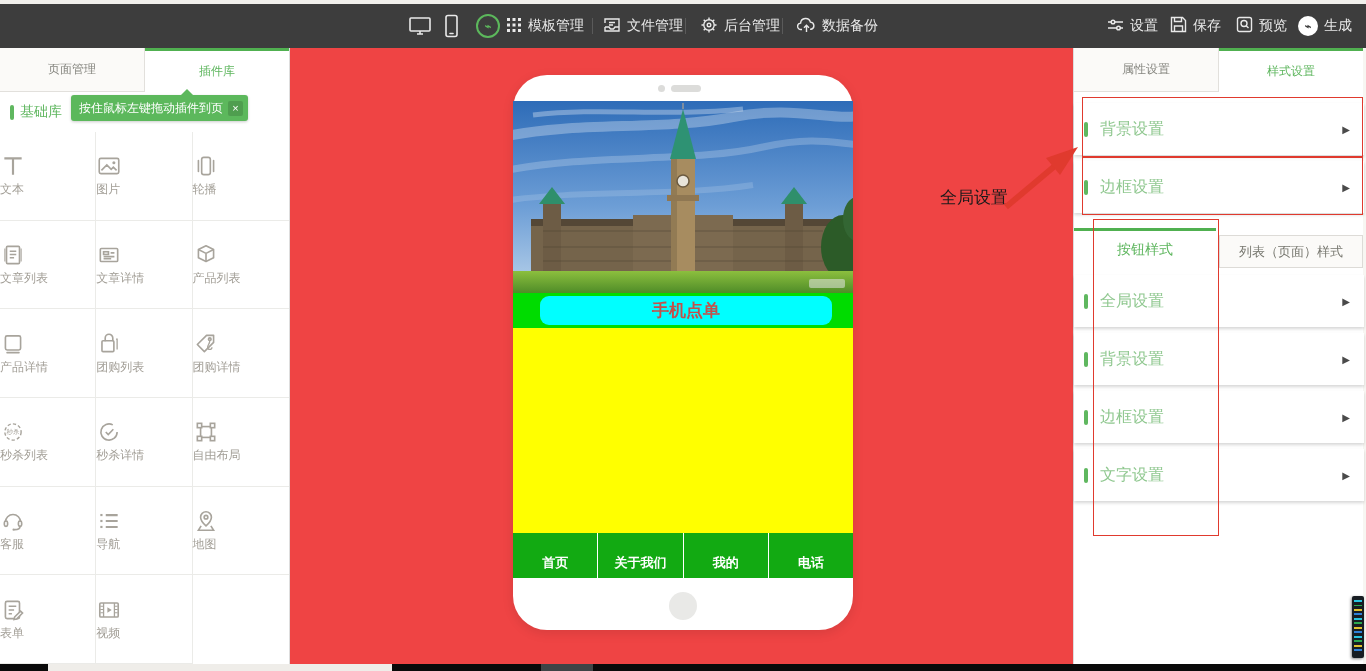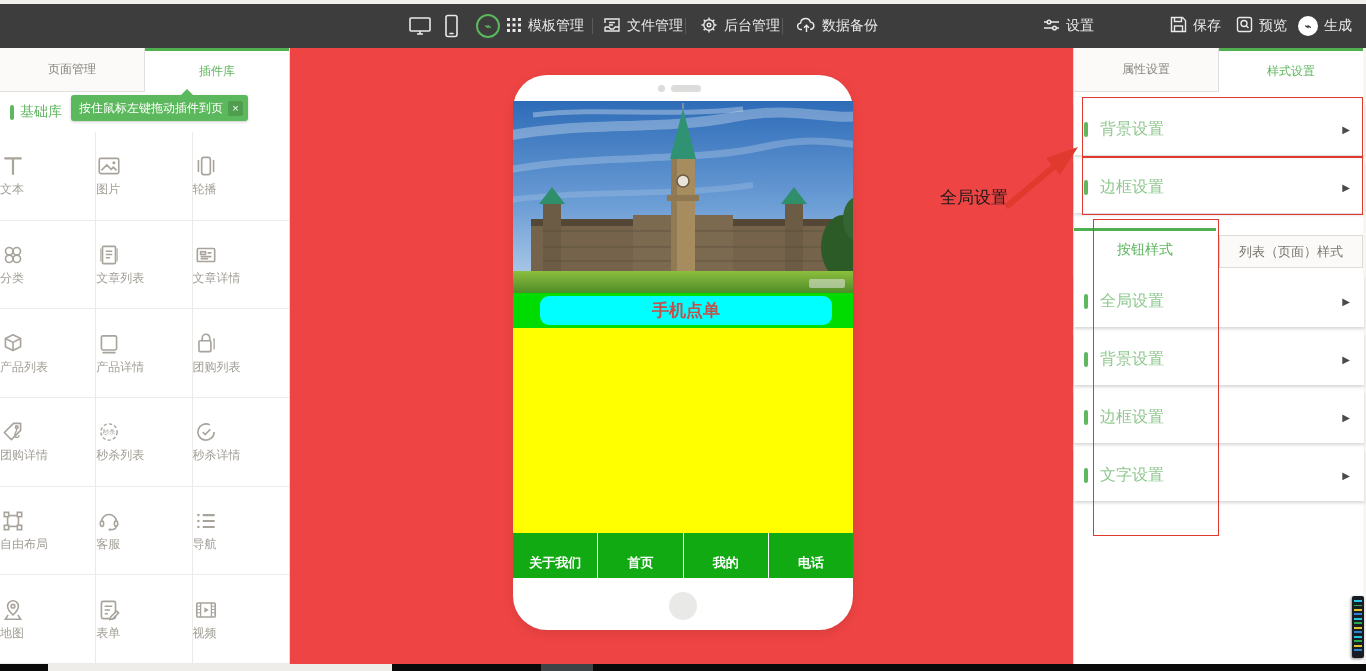"设置" div.tb-item { left: 1043px -> 1107px }
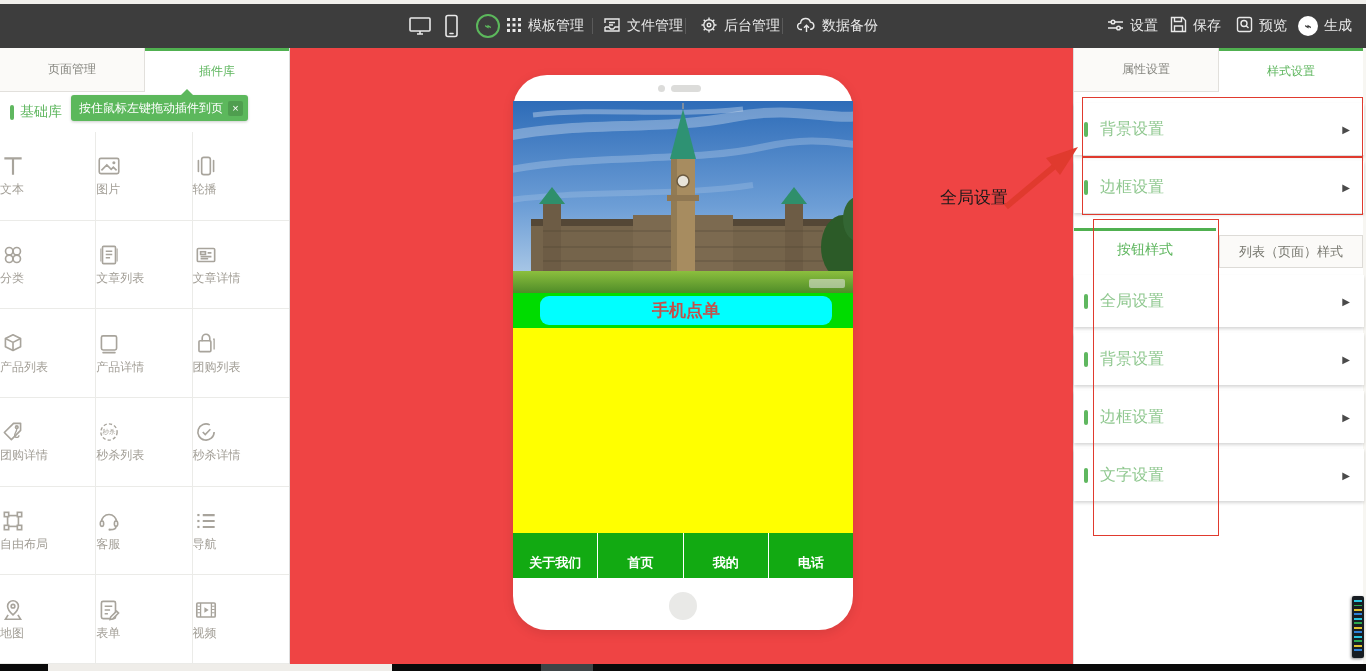"分类" div.cell { html: <div> <span> <svg> <circle></circle> <circle></circle> <circle></circle> <circle></circle> </svg> </span> <span>分类</span> </div> -> none }
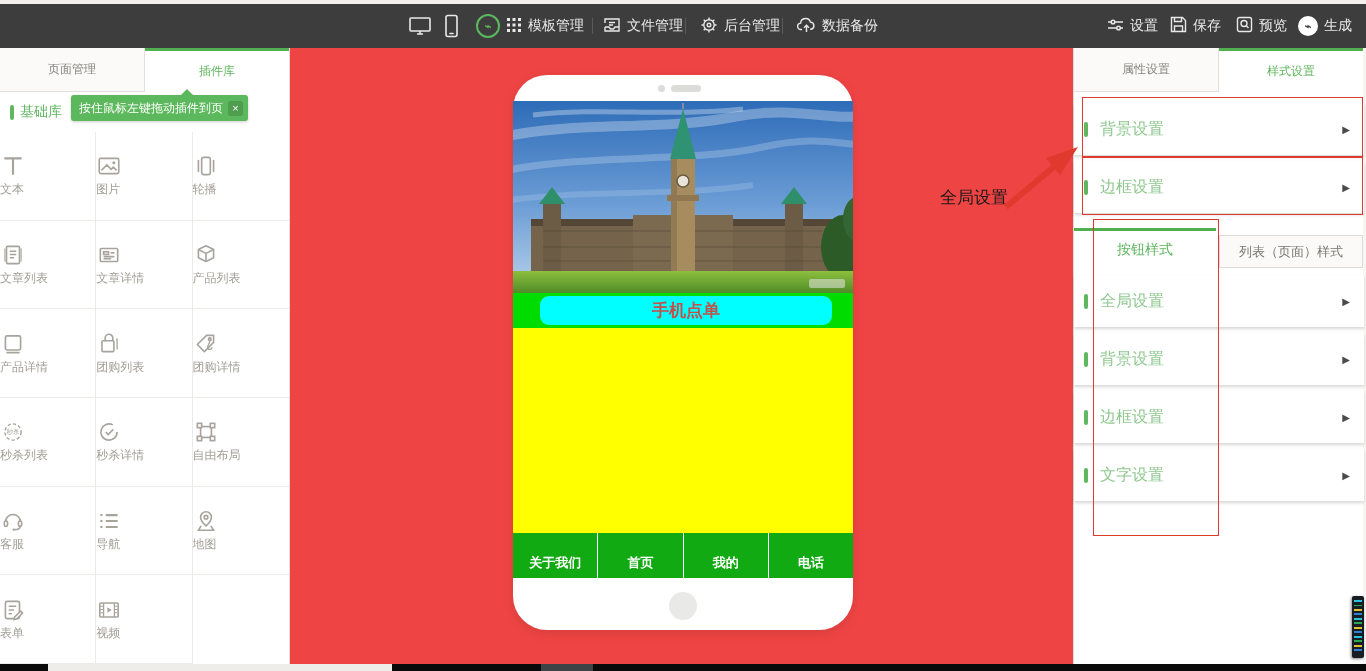"关于我们" div.navcell { order: before "首页" -> after "首页" }
